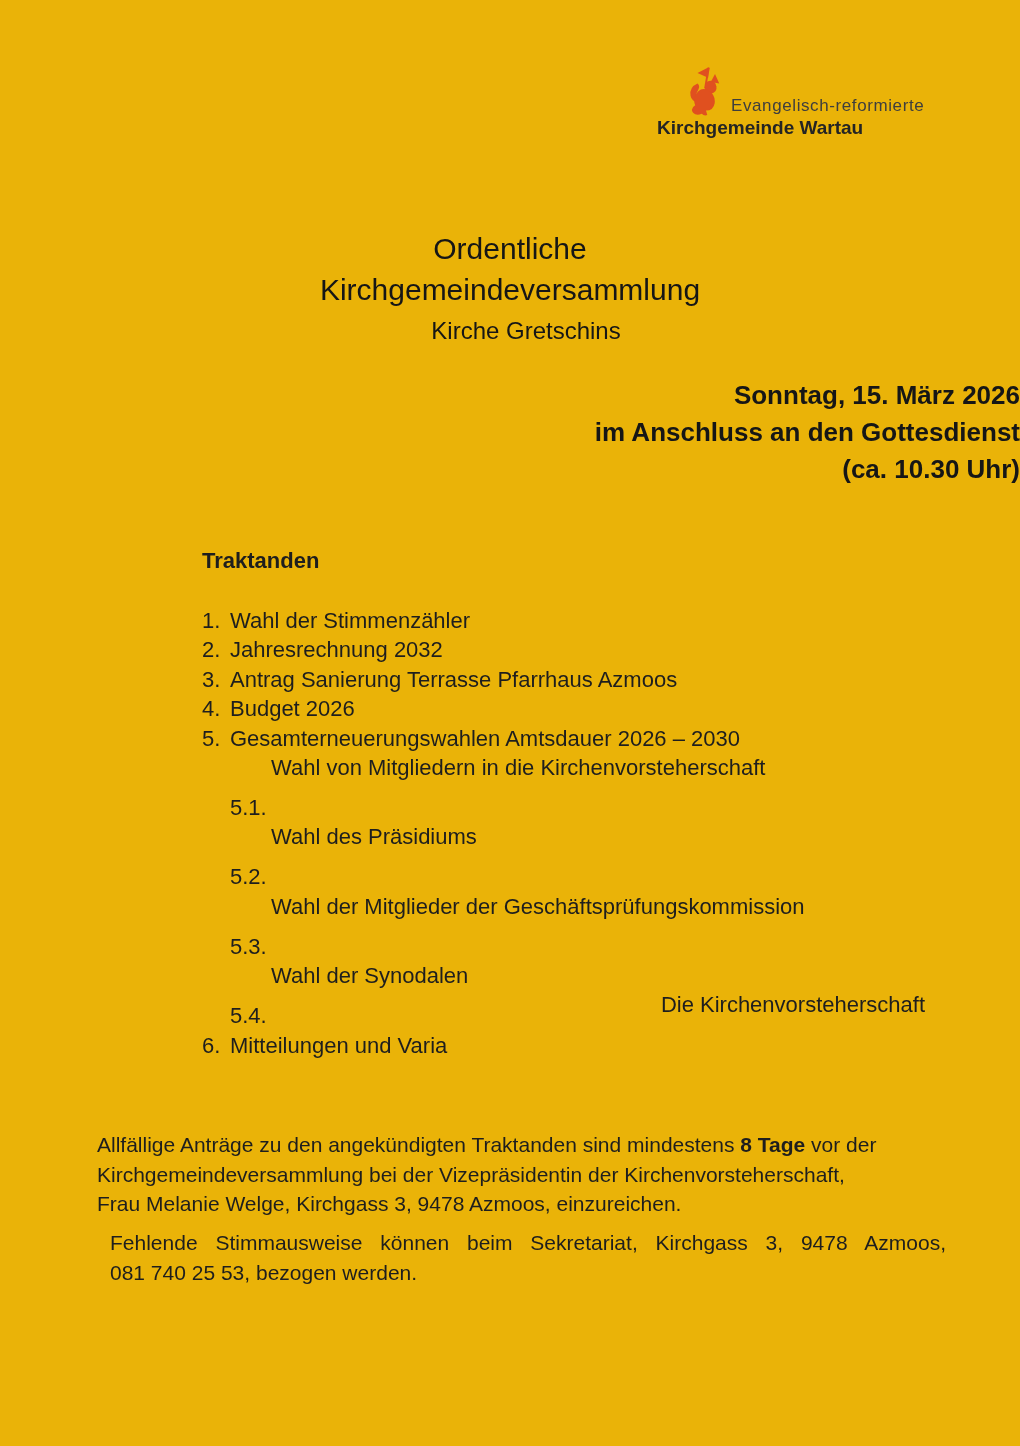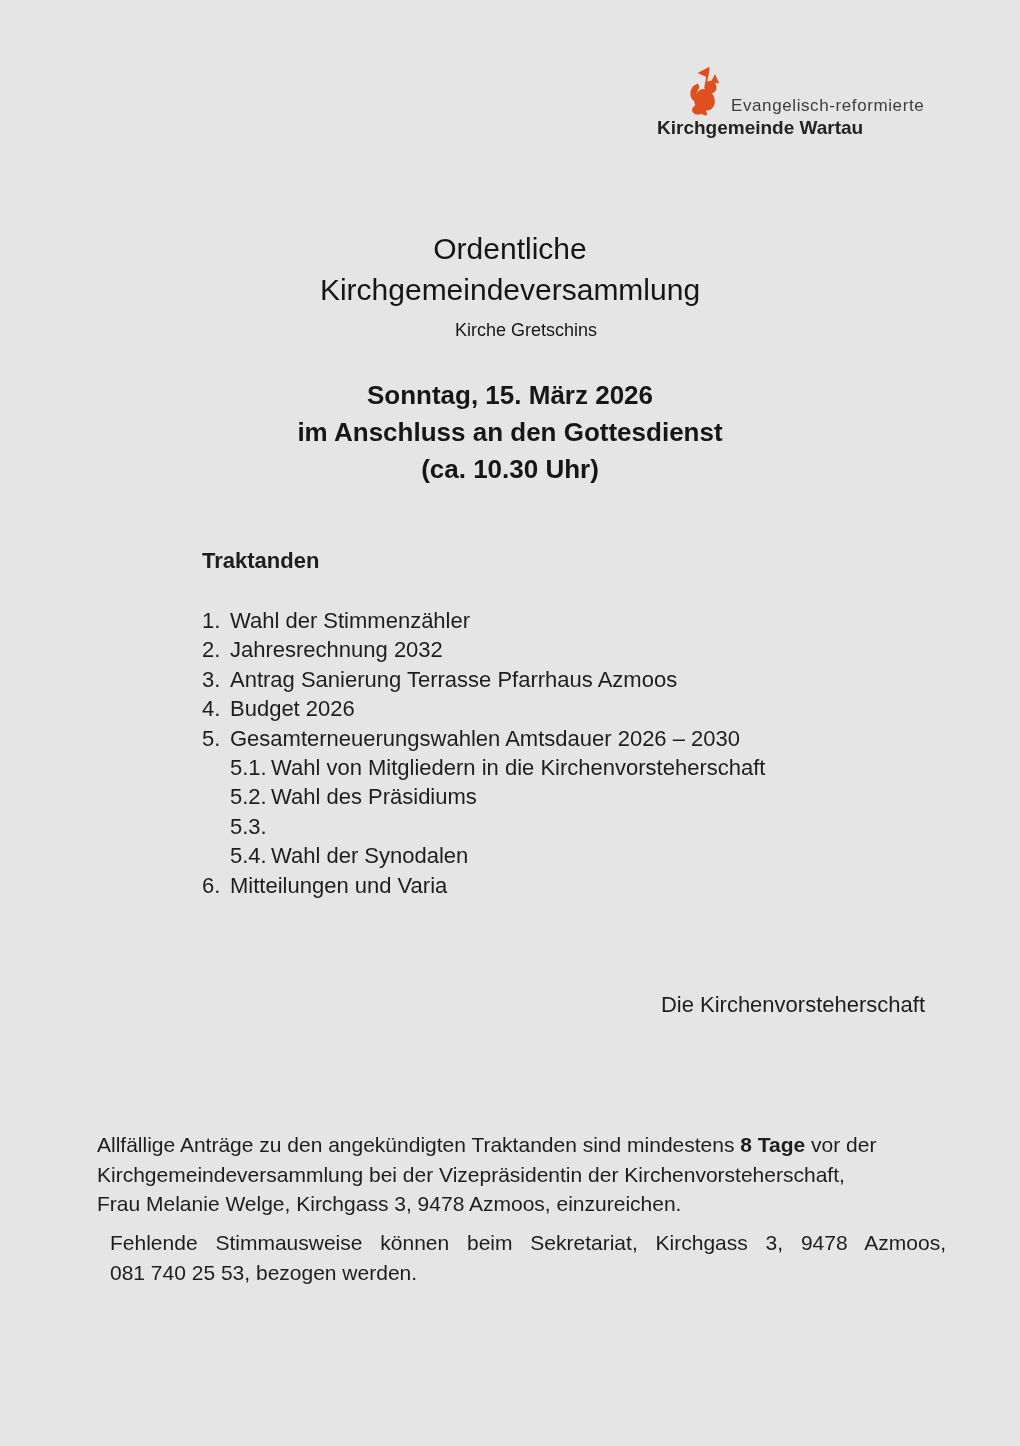"Evangelisch-reformierte" .page { background: #e5e5e5 -> #eab308 }
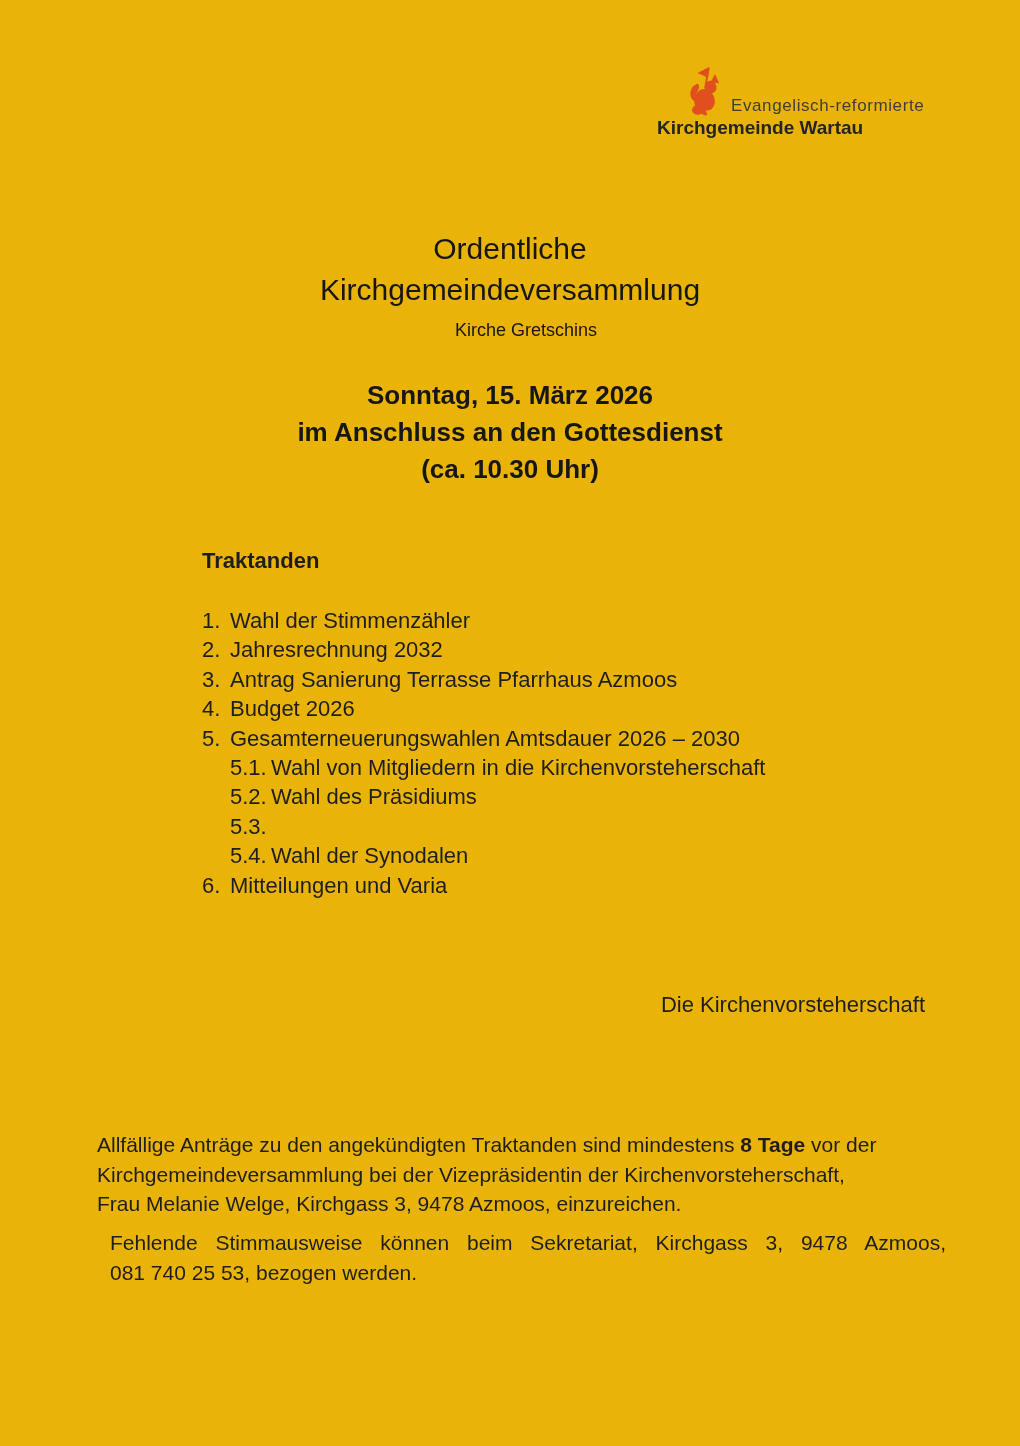"Kirche Gretschins" .title-sub { font-size: 18px -> 24px }
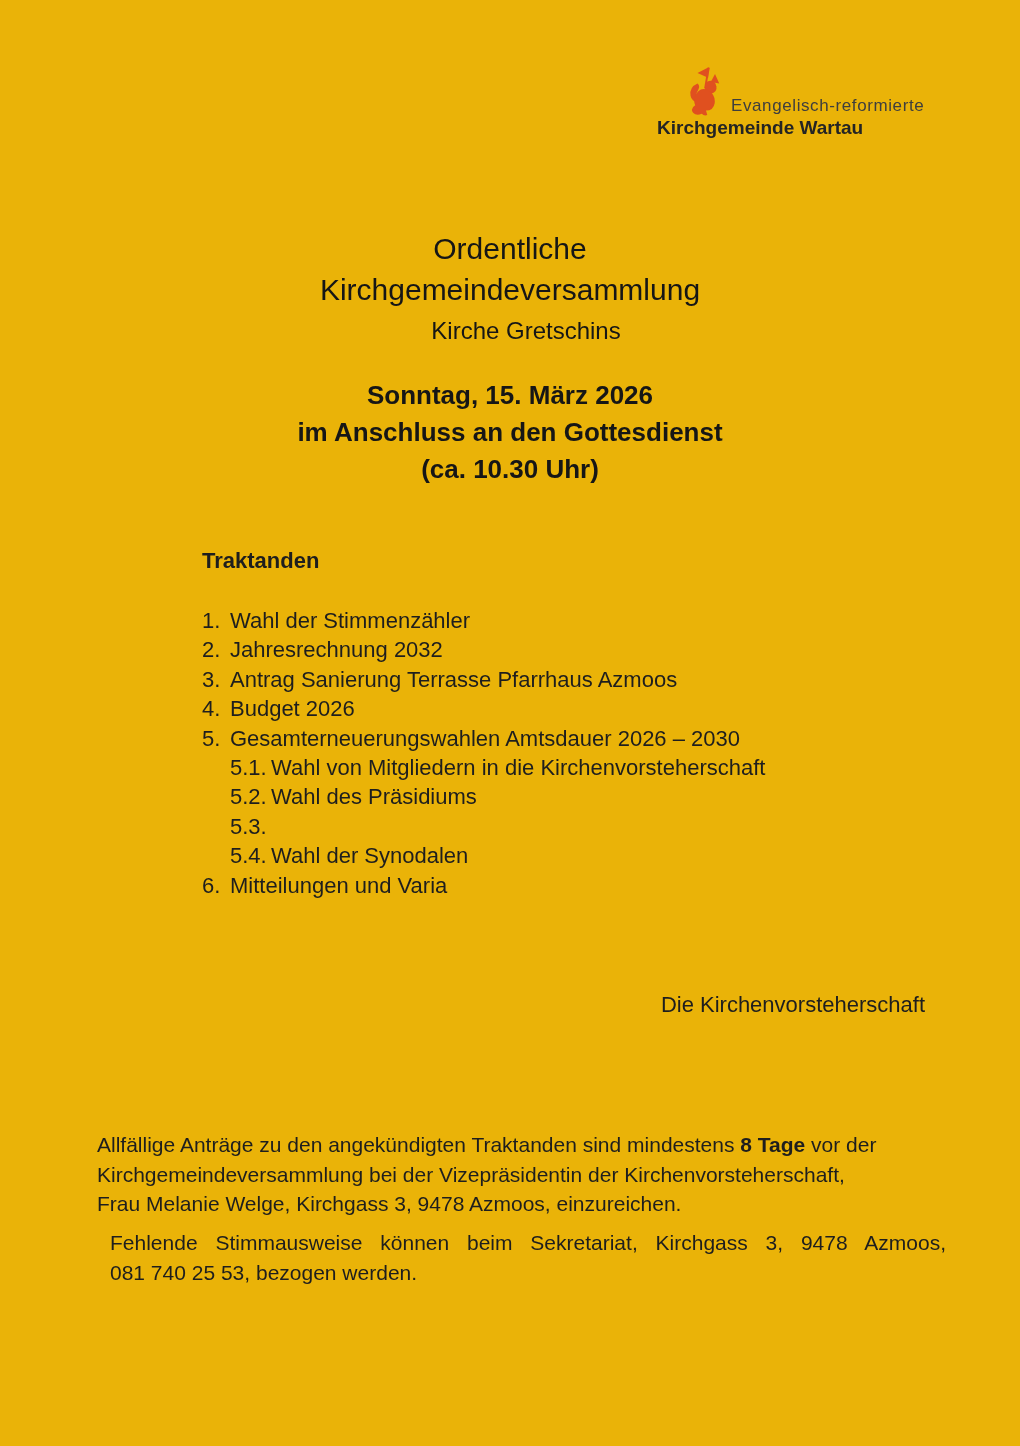"Sonntag, 15. März 2026" .date-block { text-align: center -> right }
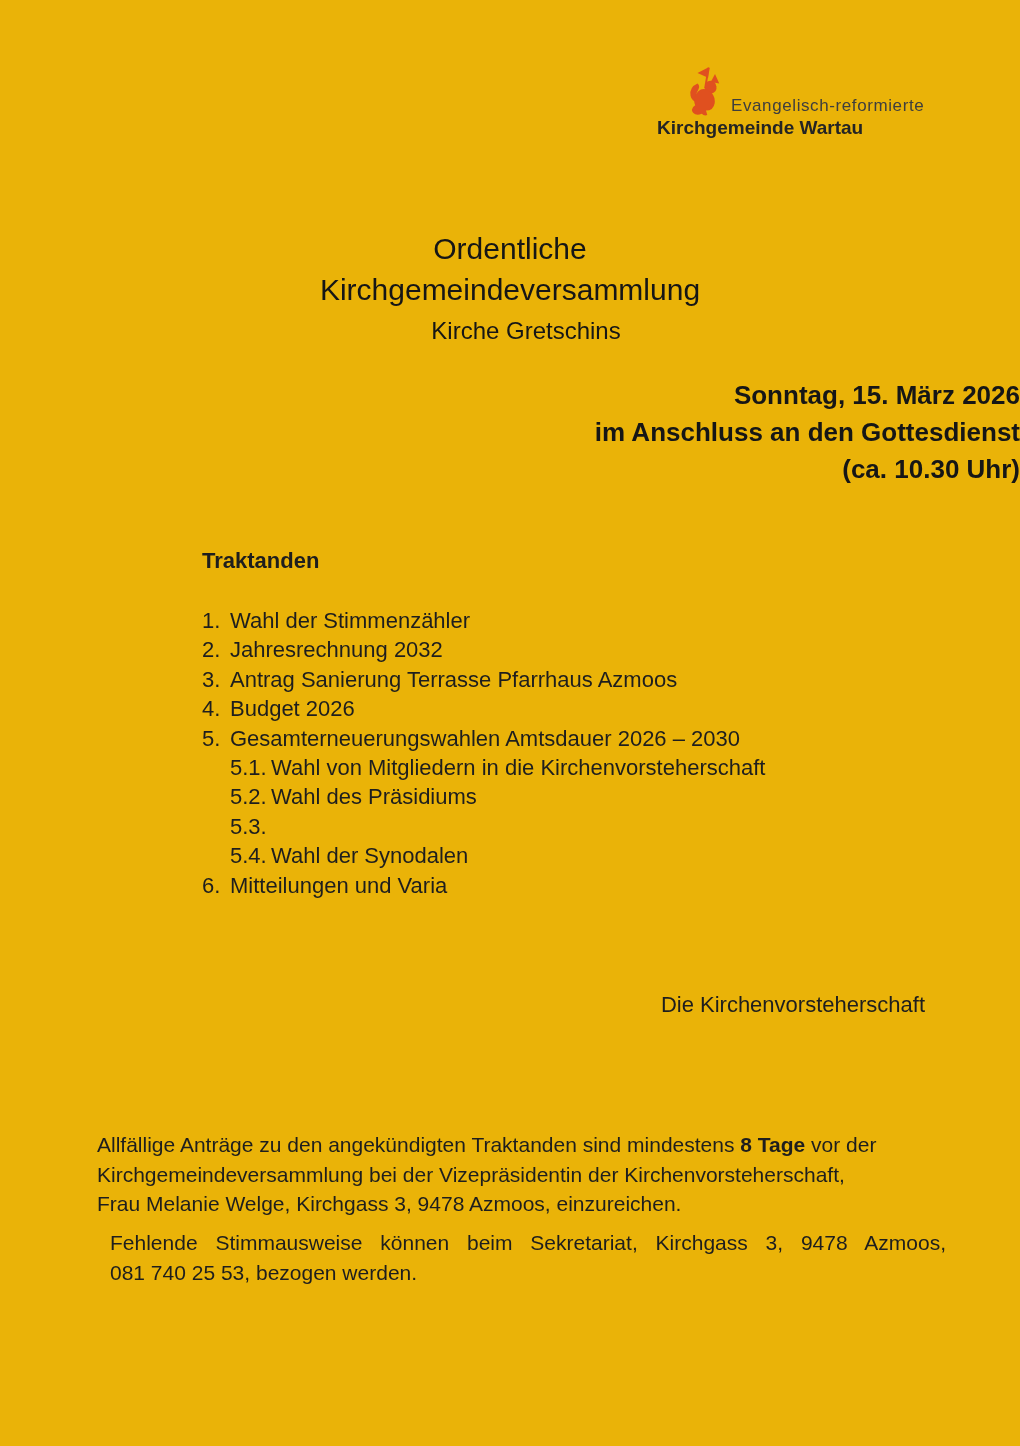"5.1." .agenda-row.sub .num { margin-top: none -> 40px }
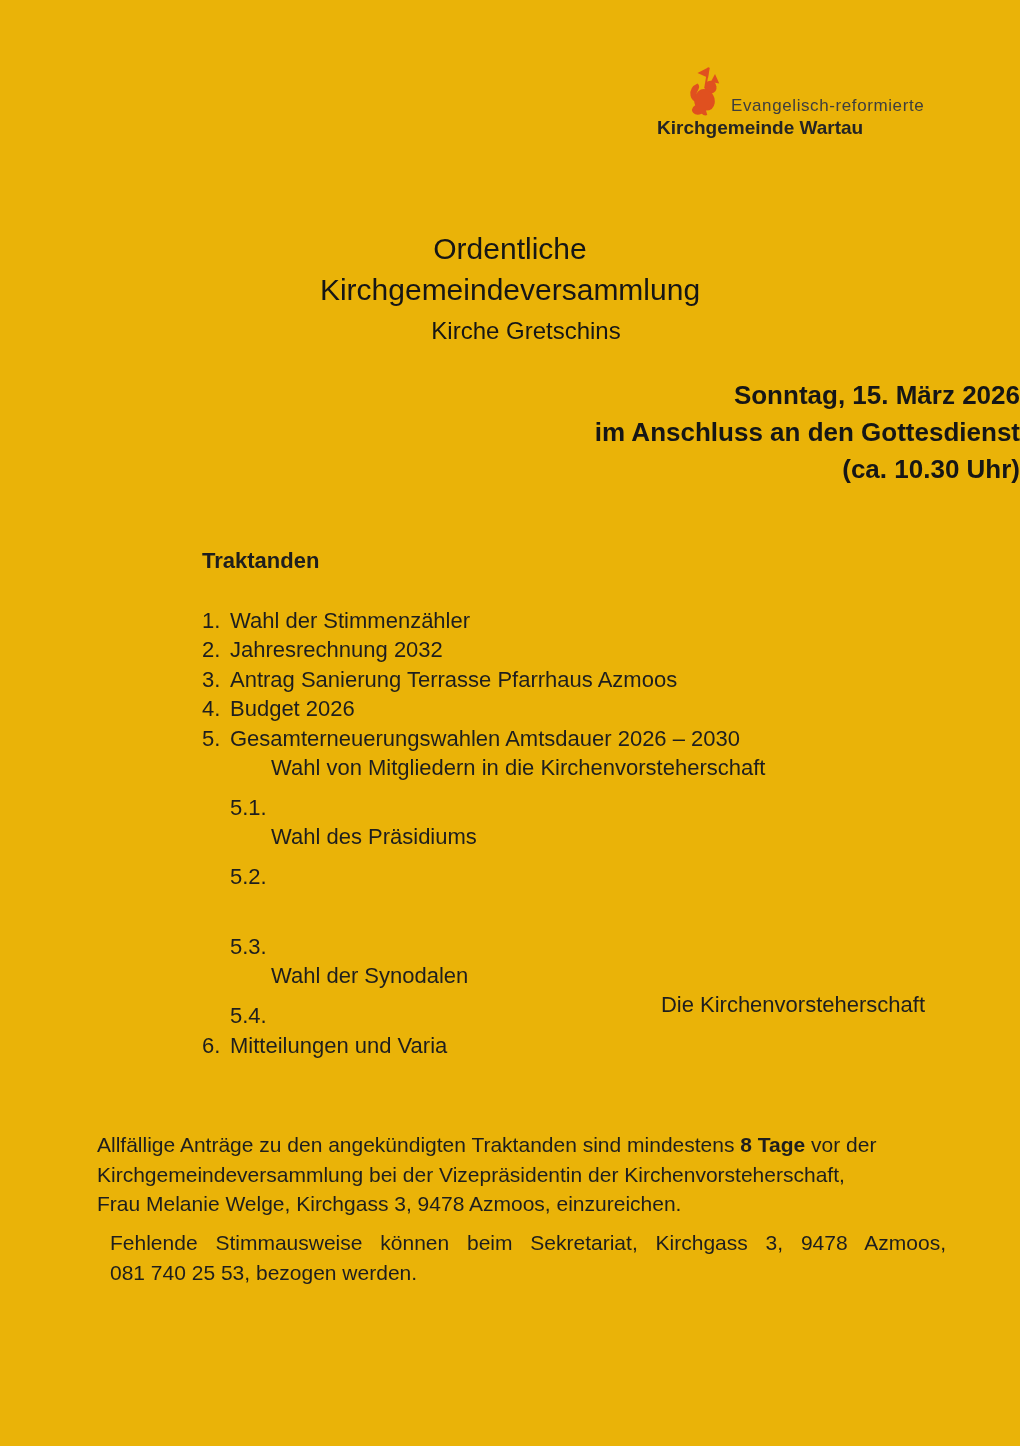"Wahl der Mitglieder der" span.txt { html: none -> <span>Wahl der Mitglieder der Geschäftsprüfungskommission</span> }
